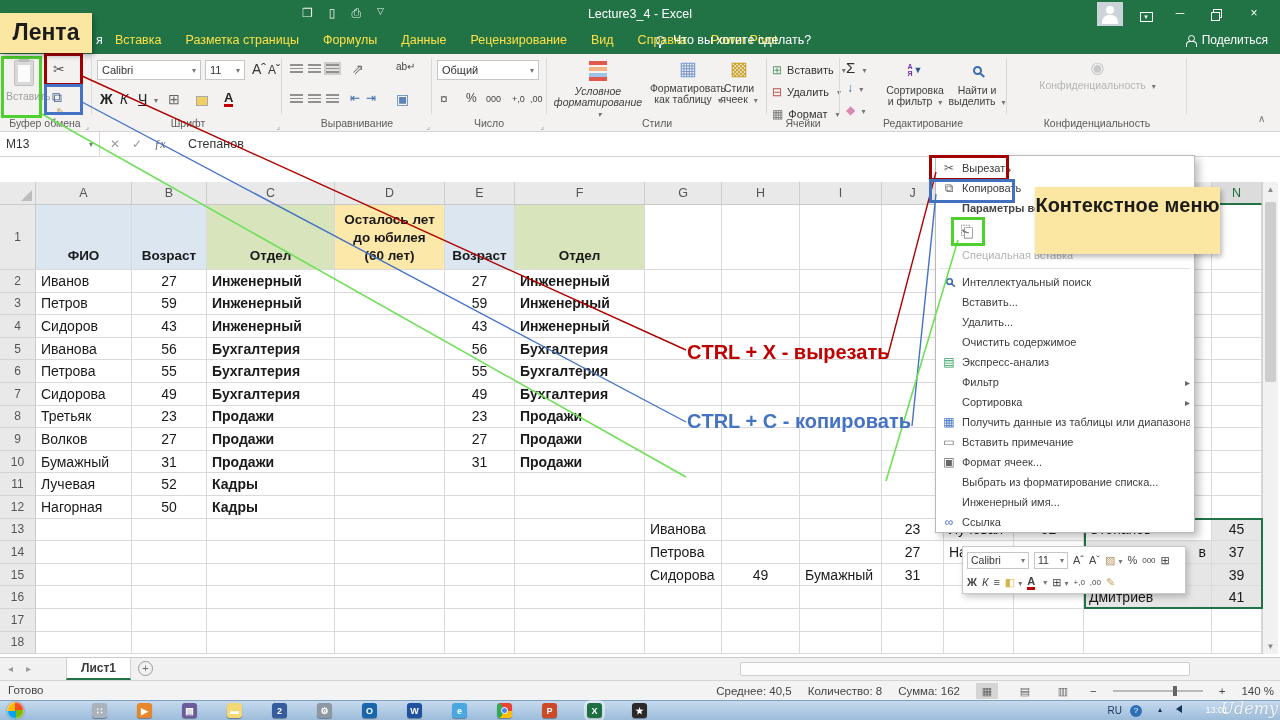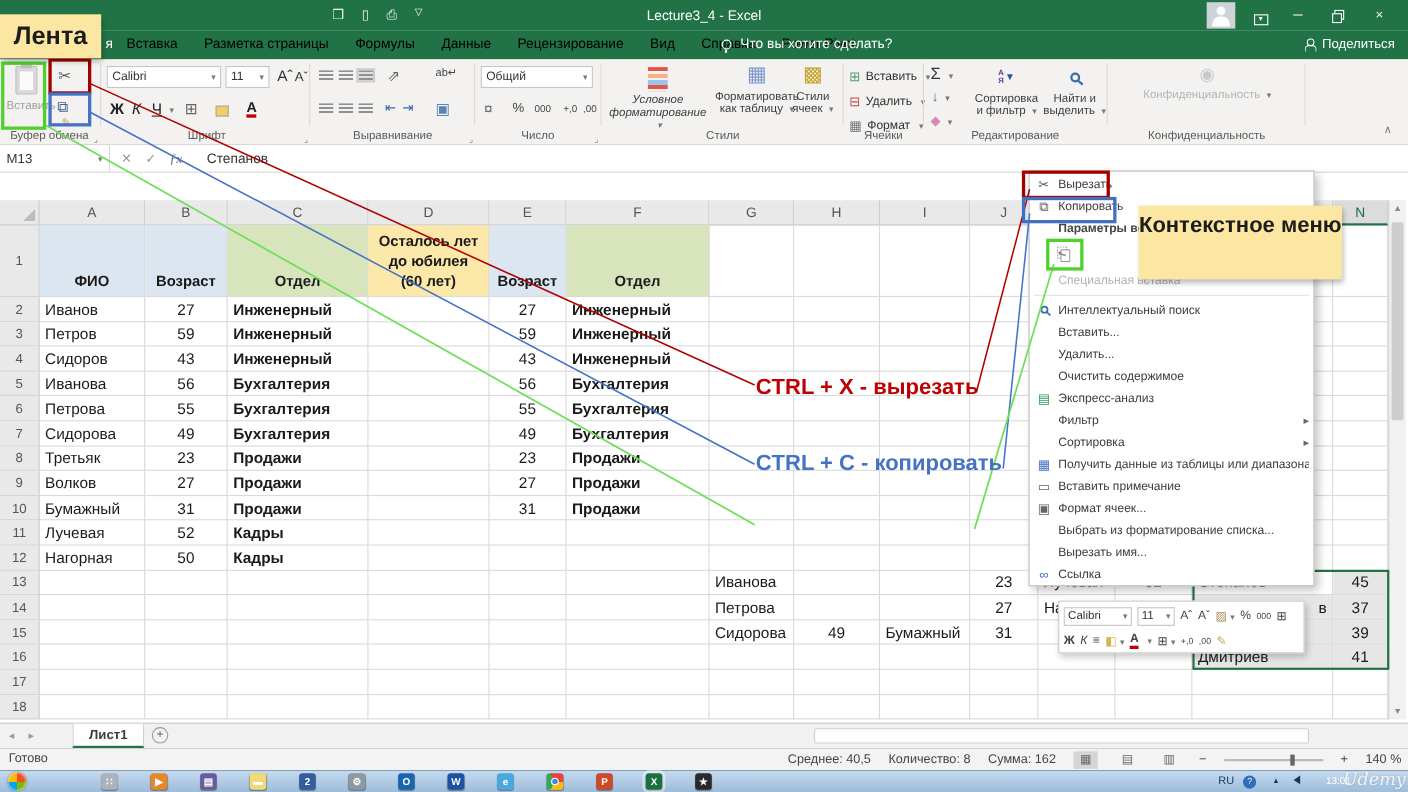"Вставка" .rtab { color: #000000 -> #fde047 }
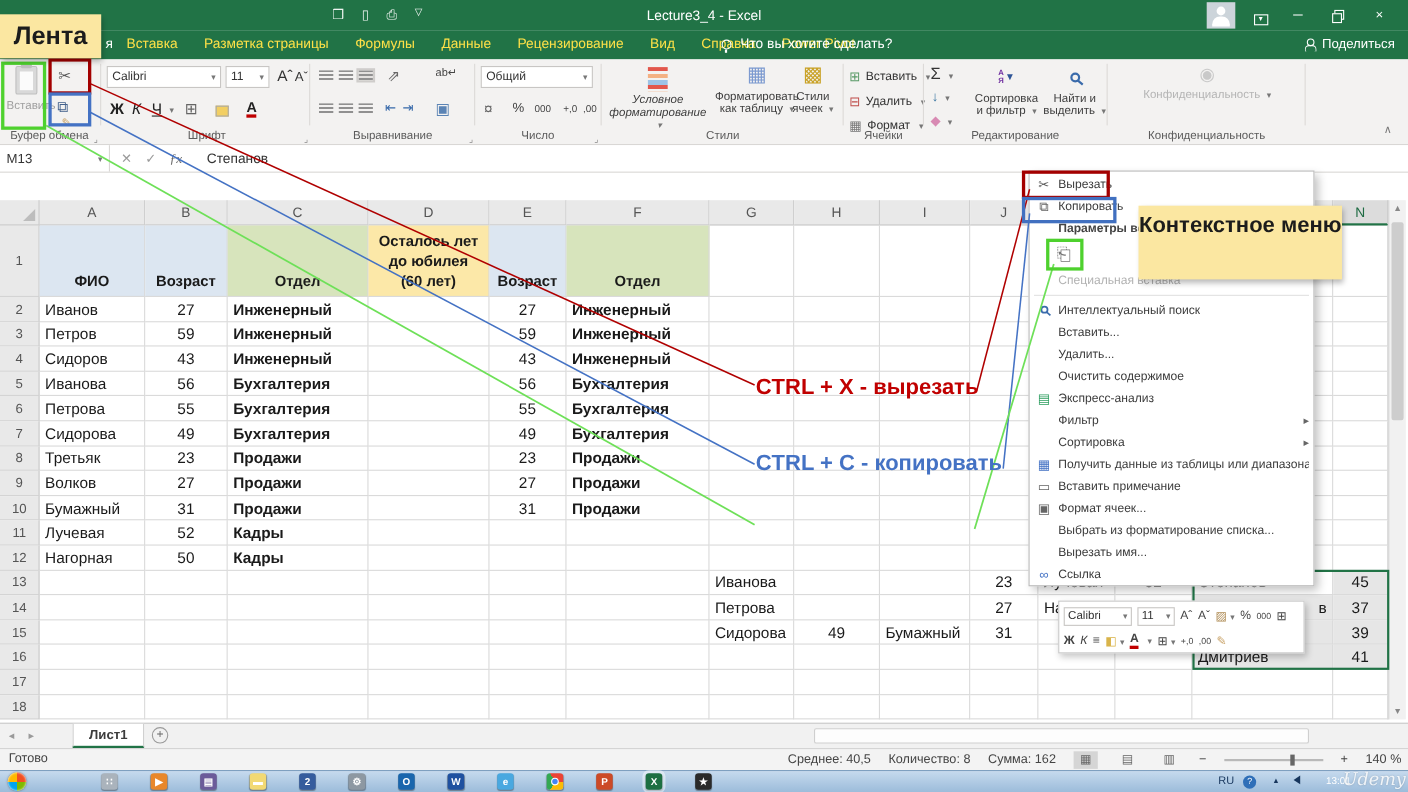"Вырезать имя..." div.mlbl { text: Вырезать -> Инженерный }
